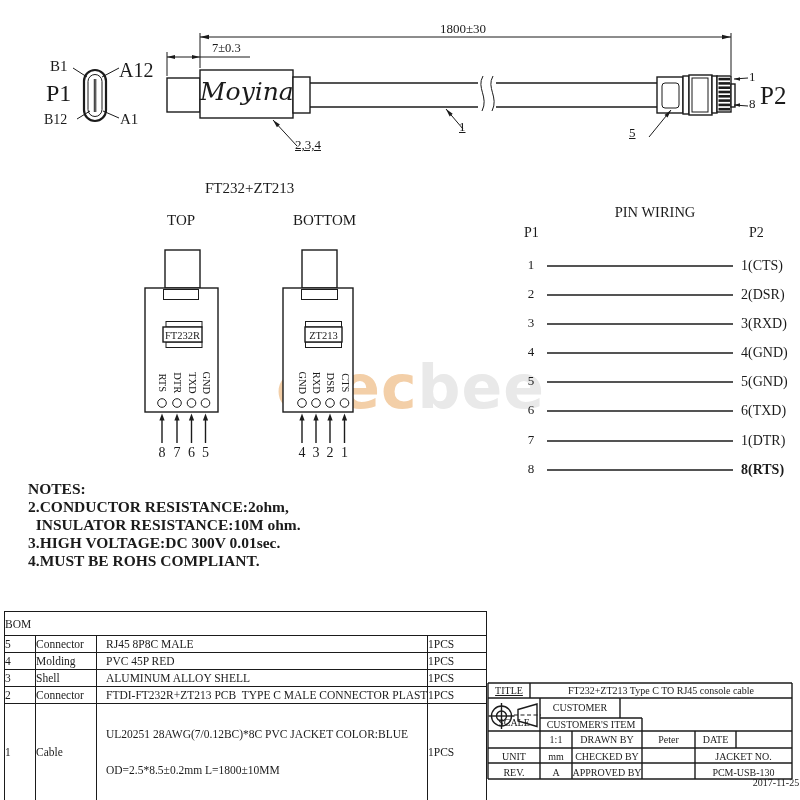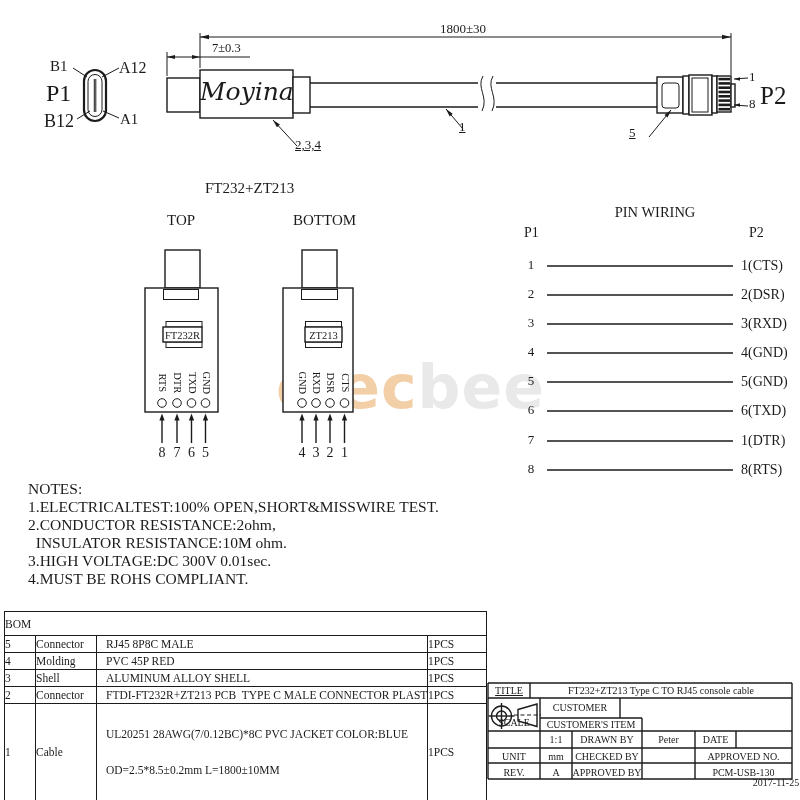"A12" div.t { font-size: 16px -> 20px }
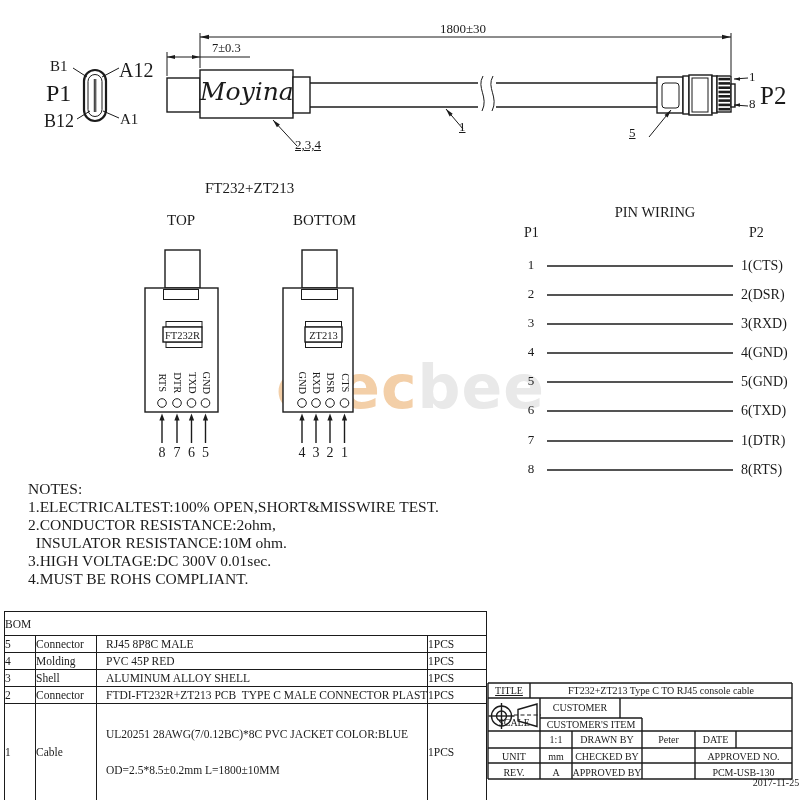"B12" div.t { font-size: 18px -> 14px }
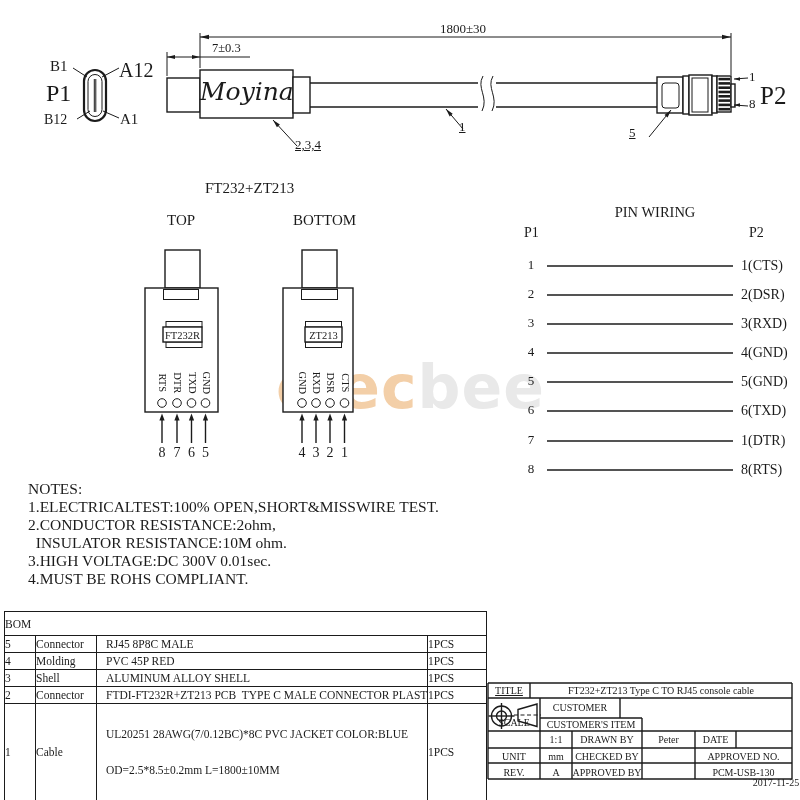"8(RTS)" div.t { font-weight: none -> bold }
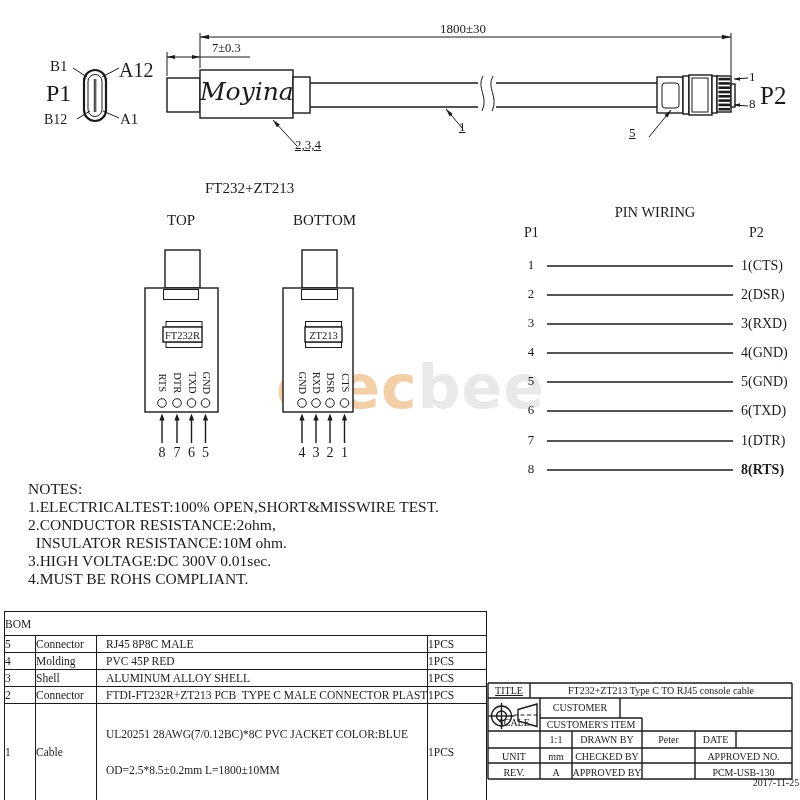"NOTES:" .notes div { font-weight: none -> bold }
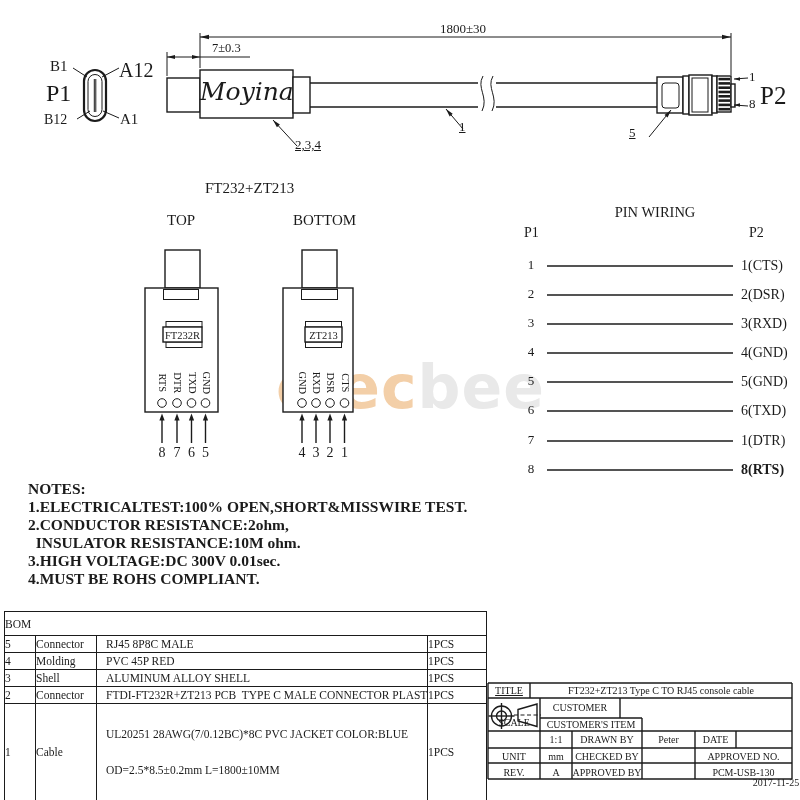"1.ELECTRICALTEST:100%" div { html: <div>1.ELECTRICALTEST:100% OPEN,SHORT&amp;MISSWIRE TEST.</div> -> none }
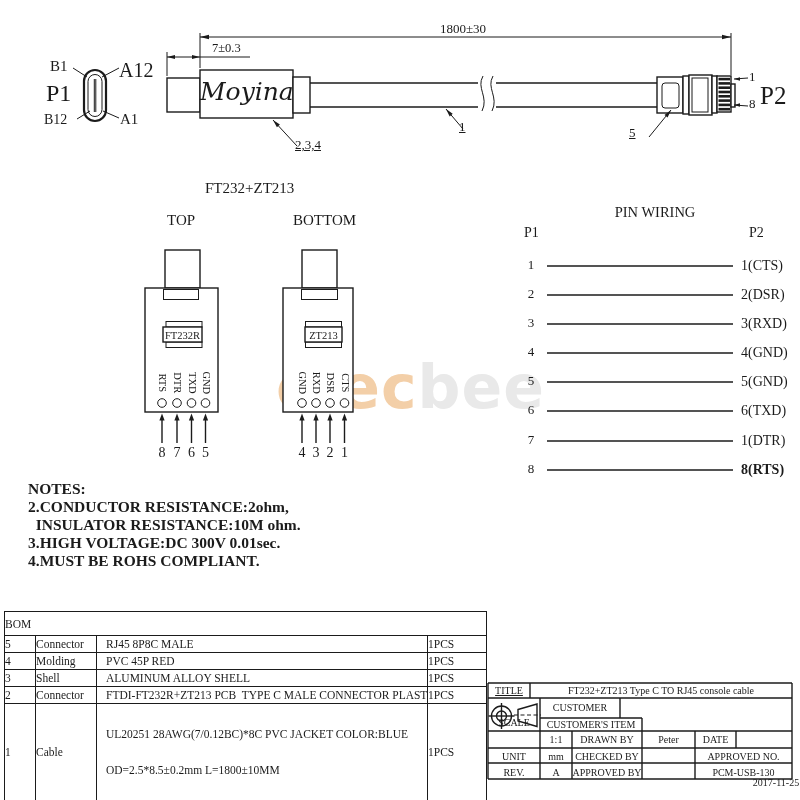"APPROVED NO." div.tb { text: APPROVED -> JACKET }
